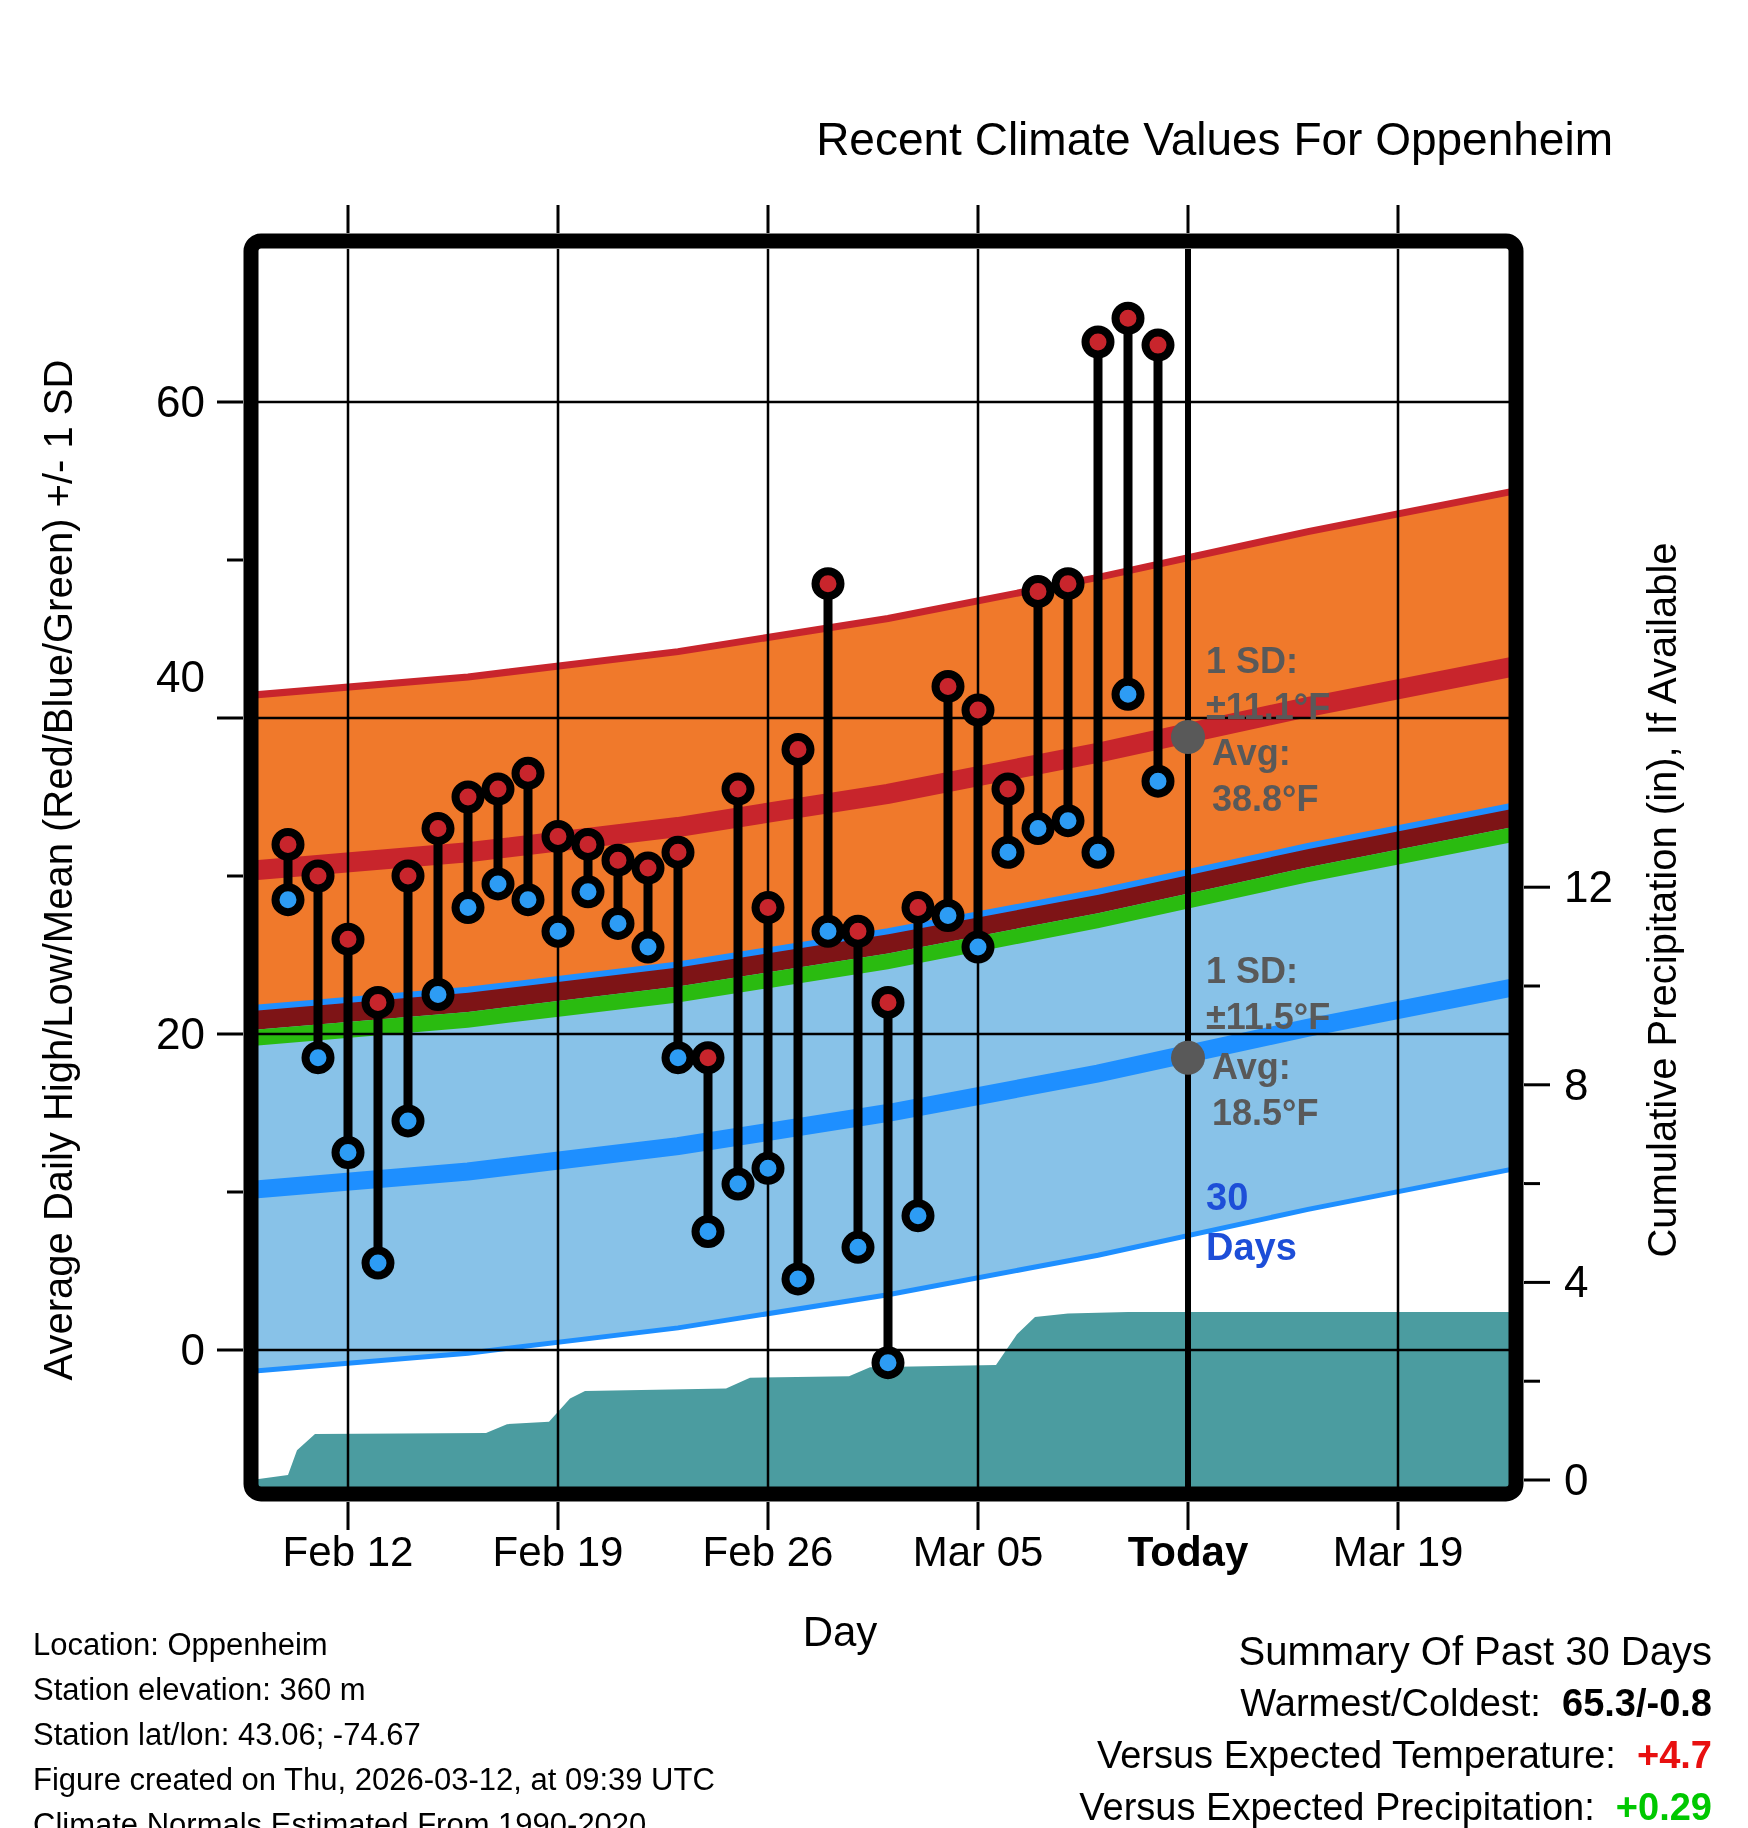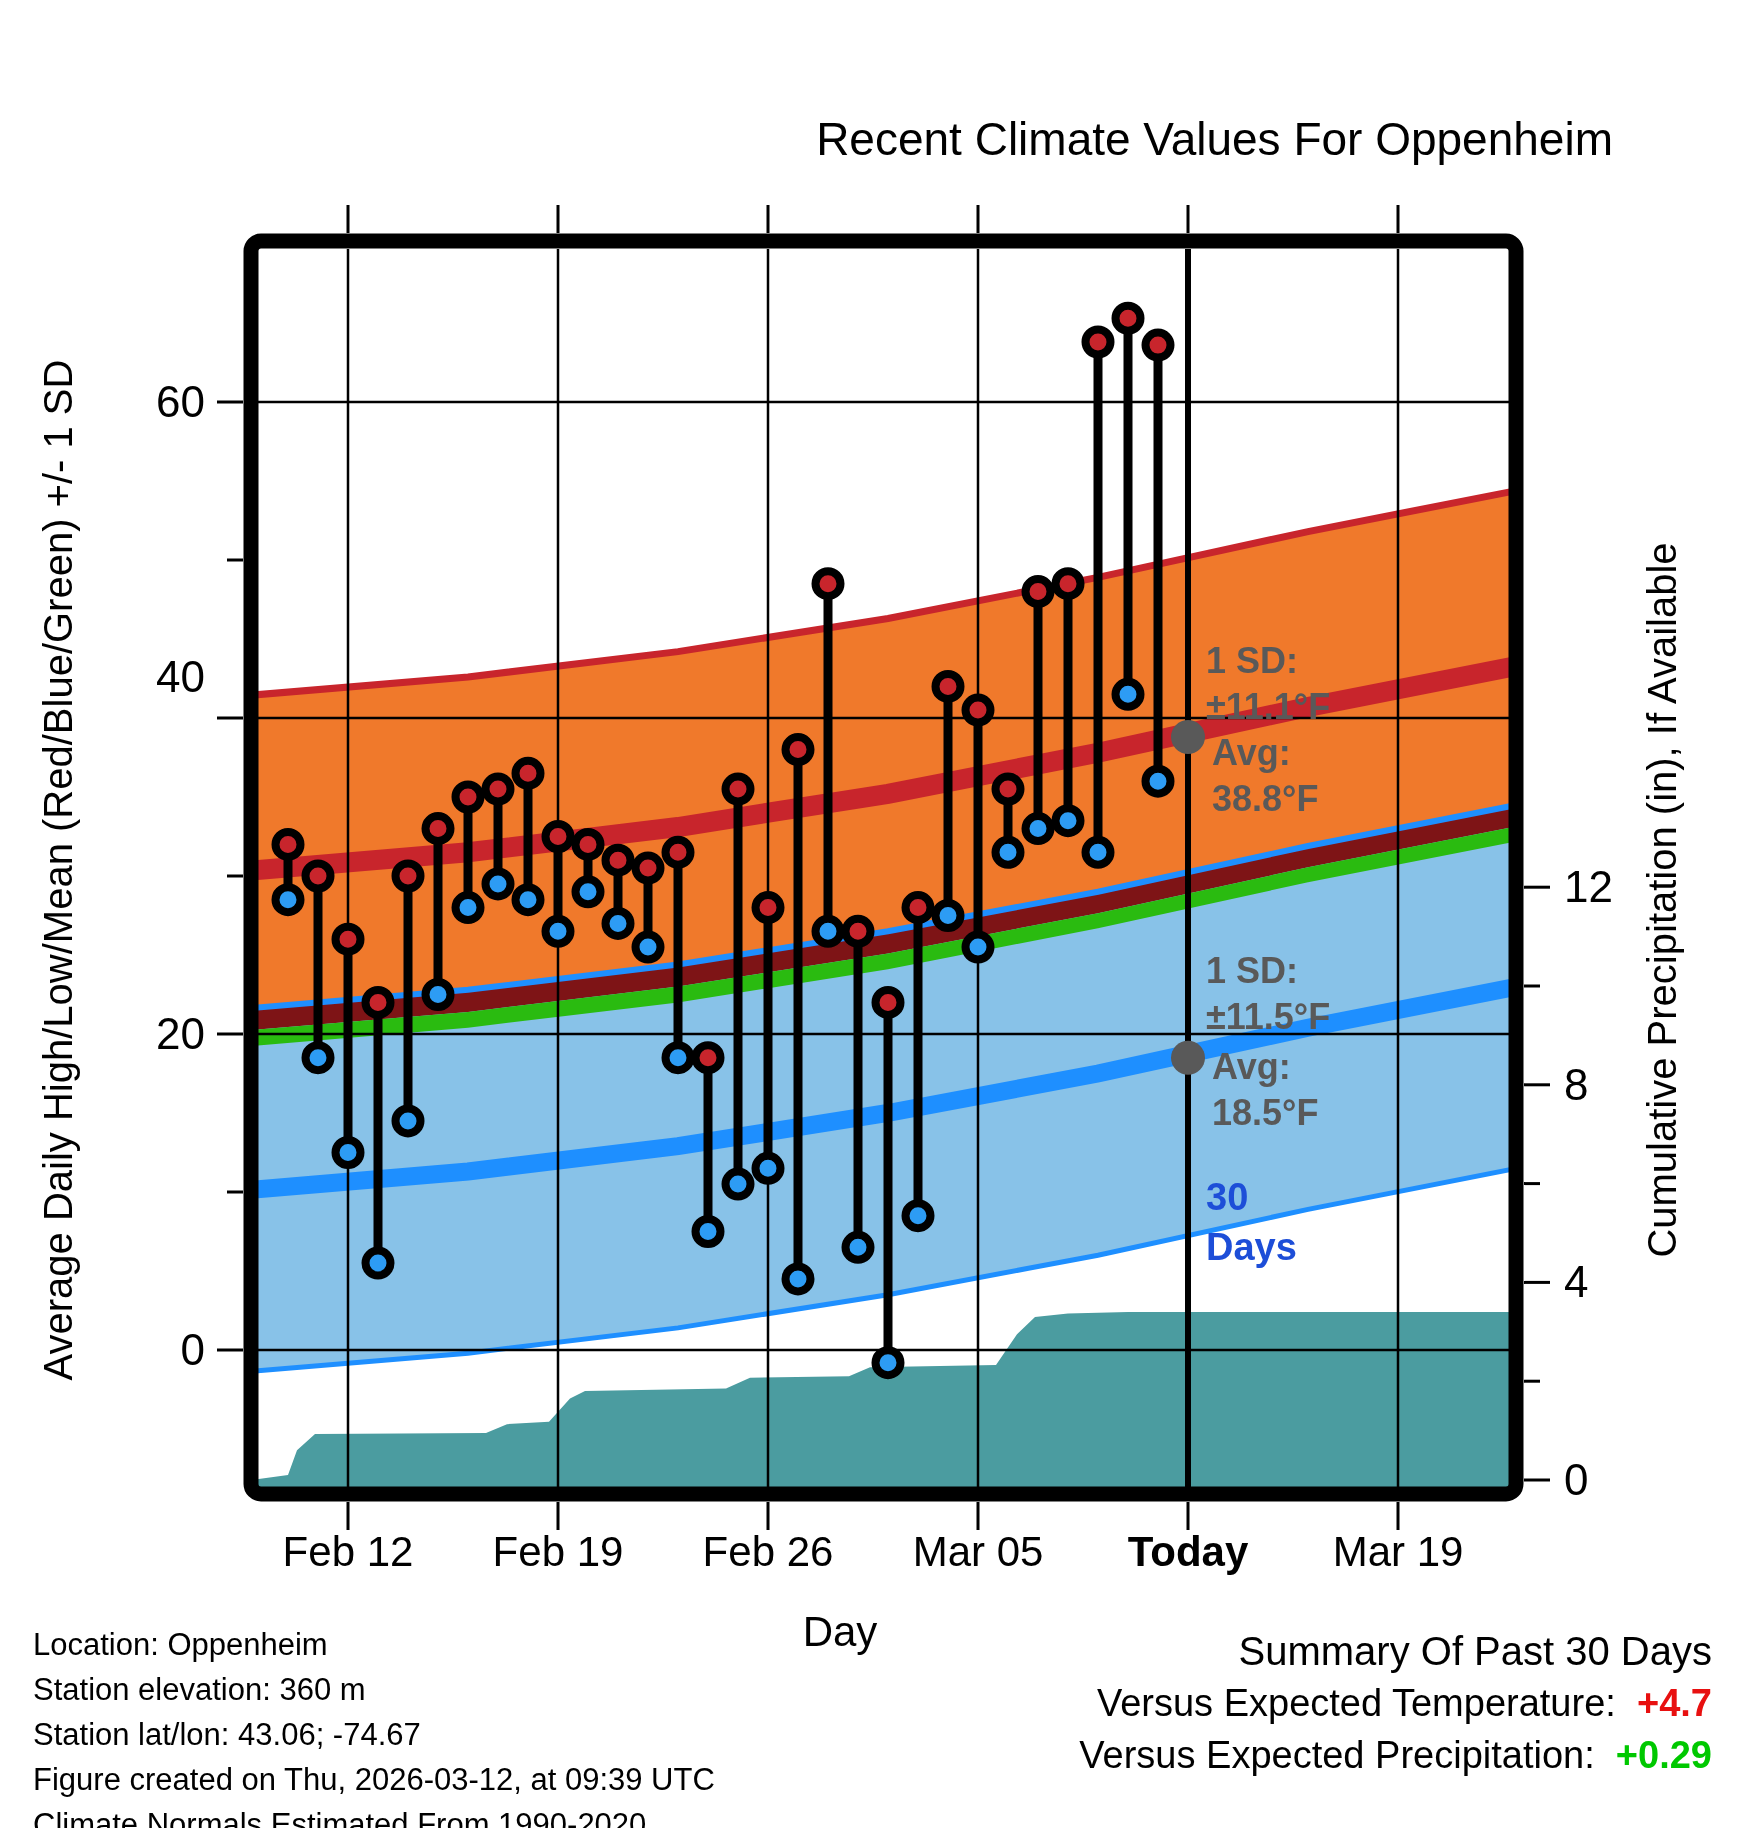"Warmest/Coldest: 65.3/-0.8" div { html: none -> <div><span>Warmest/Coldest:&nbsp;&nbsp;</span><span>65.3/-0.8</span></div> }
